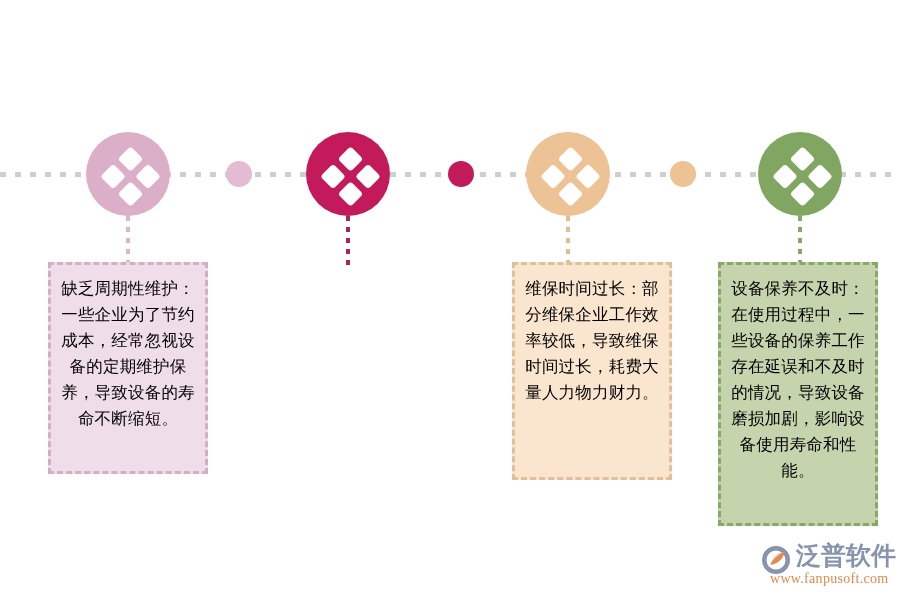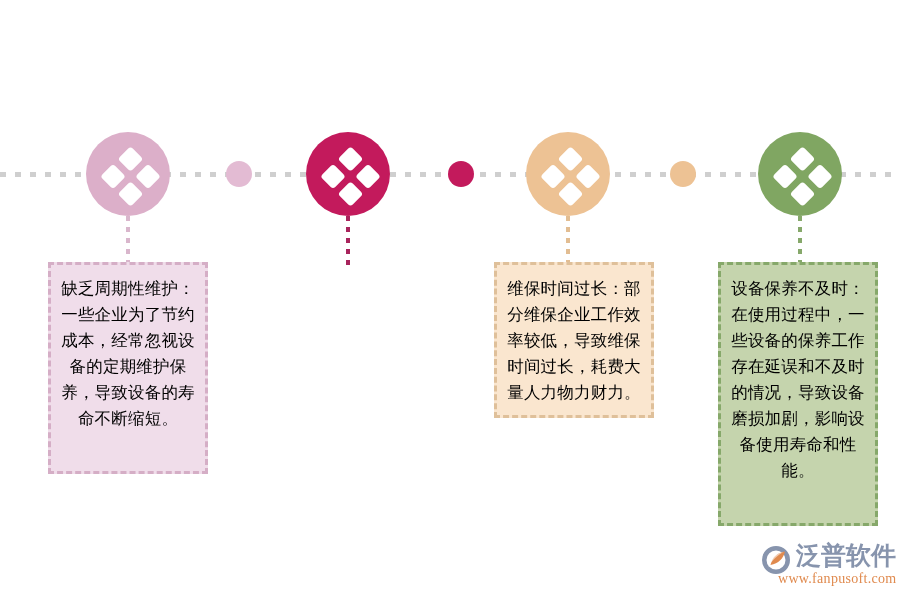"维保时间过长：部分维保企业工作效率较低，导致维保时间过长，耗费大量人力物力财力。" div.card { height: 156px -> 218px; left: 494px -> 512px }
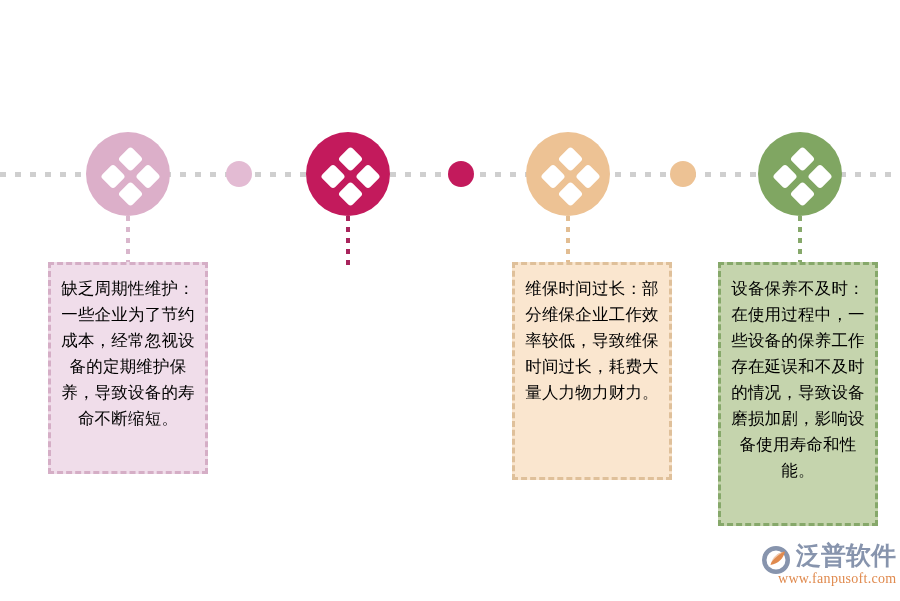"www.fanpusoft.com" .logo-url { left: 20px -> 12px }
